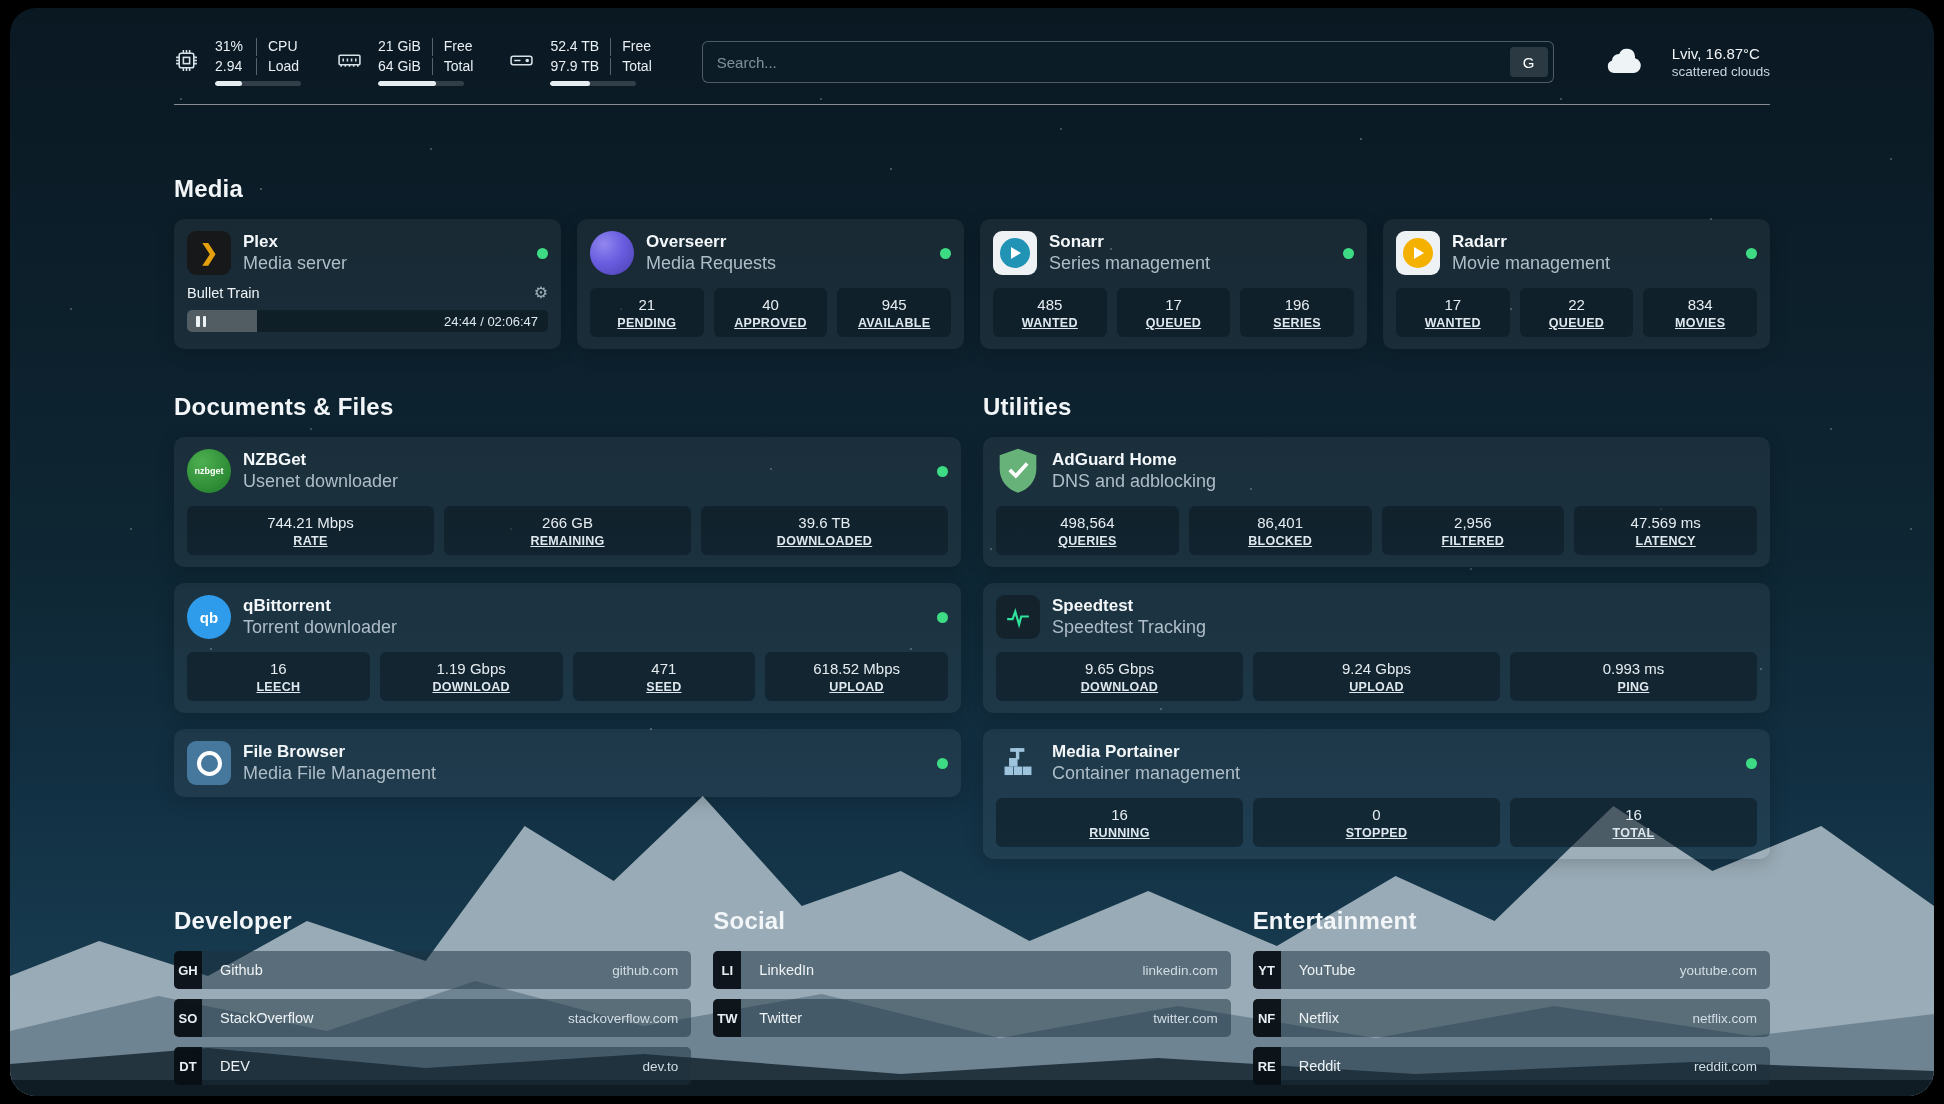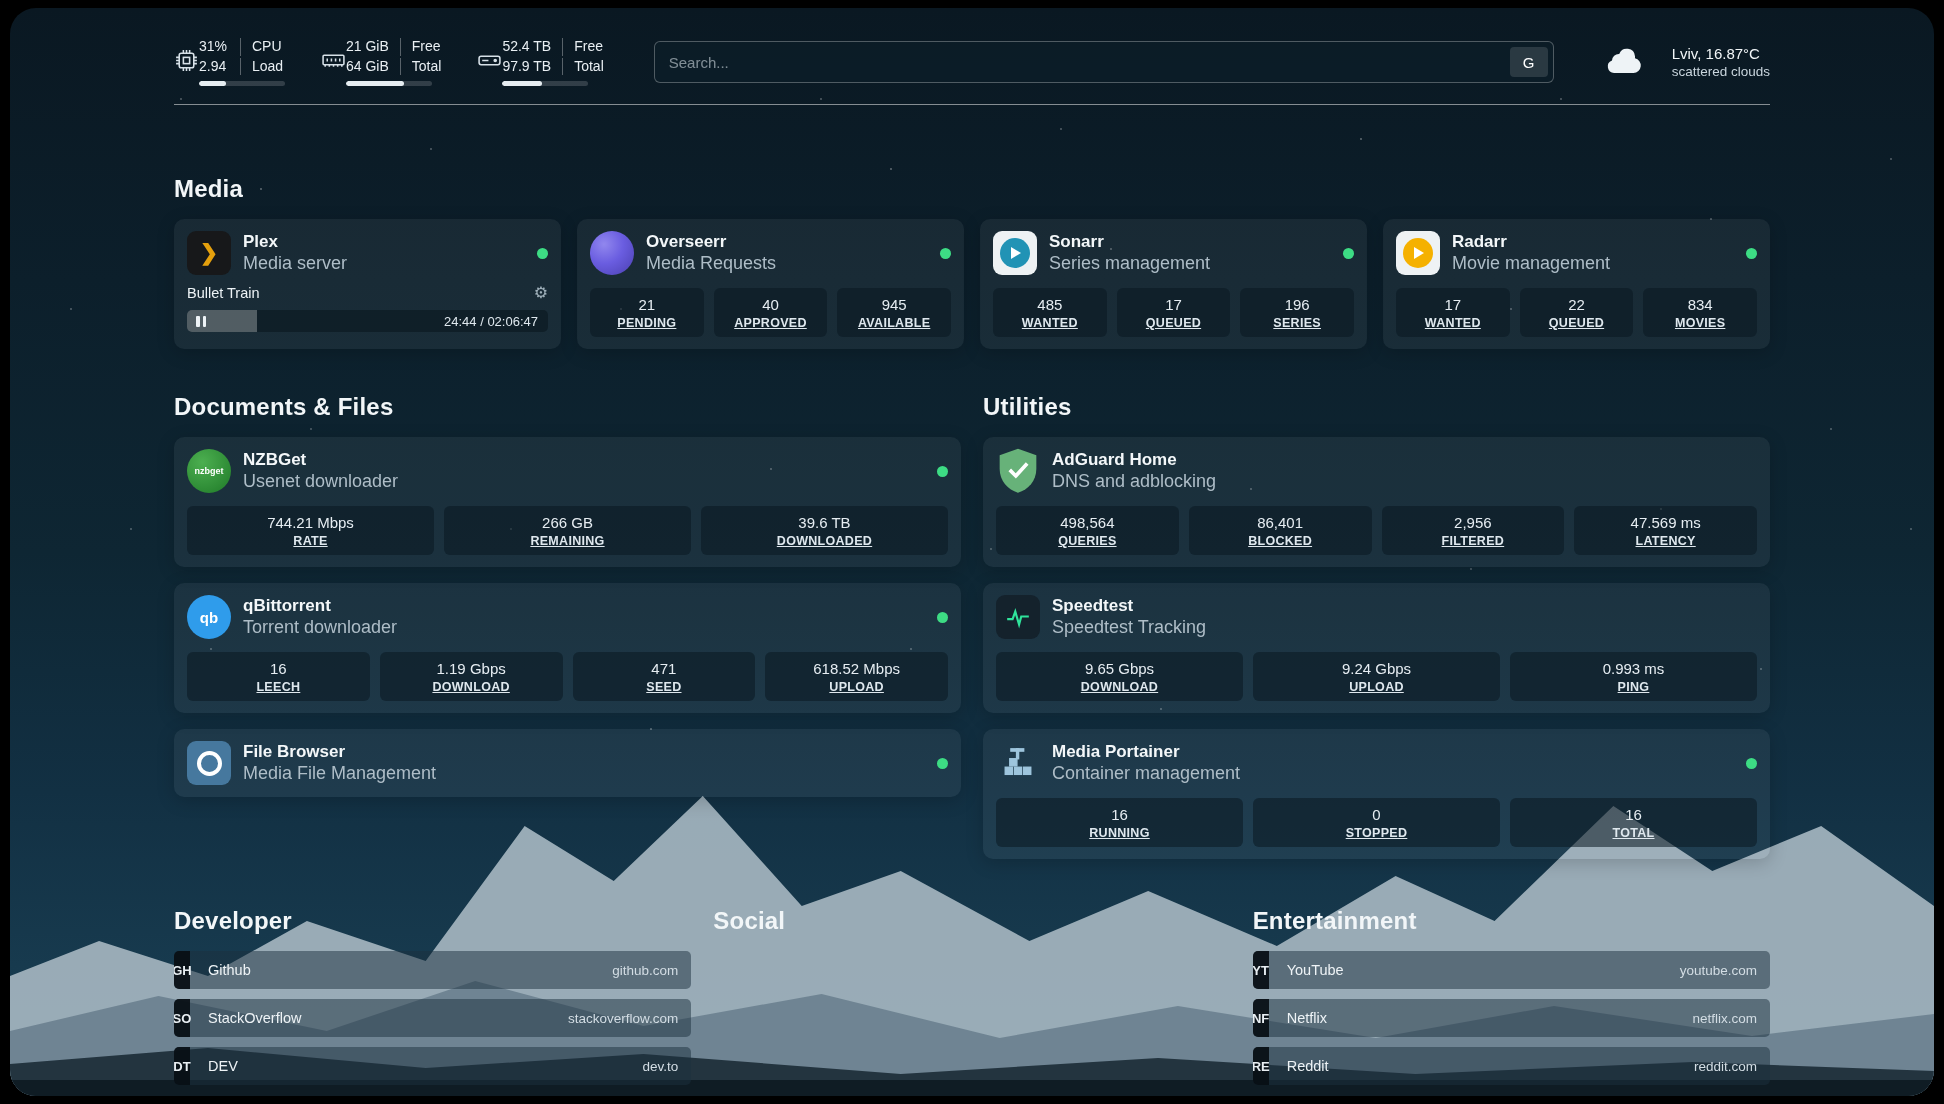"31%" .stat { gap: 0 -> 16px }
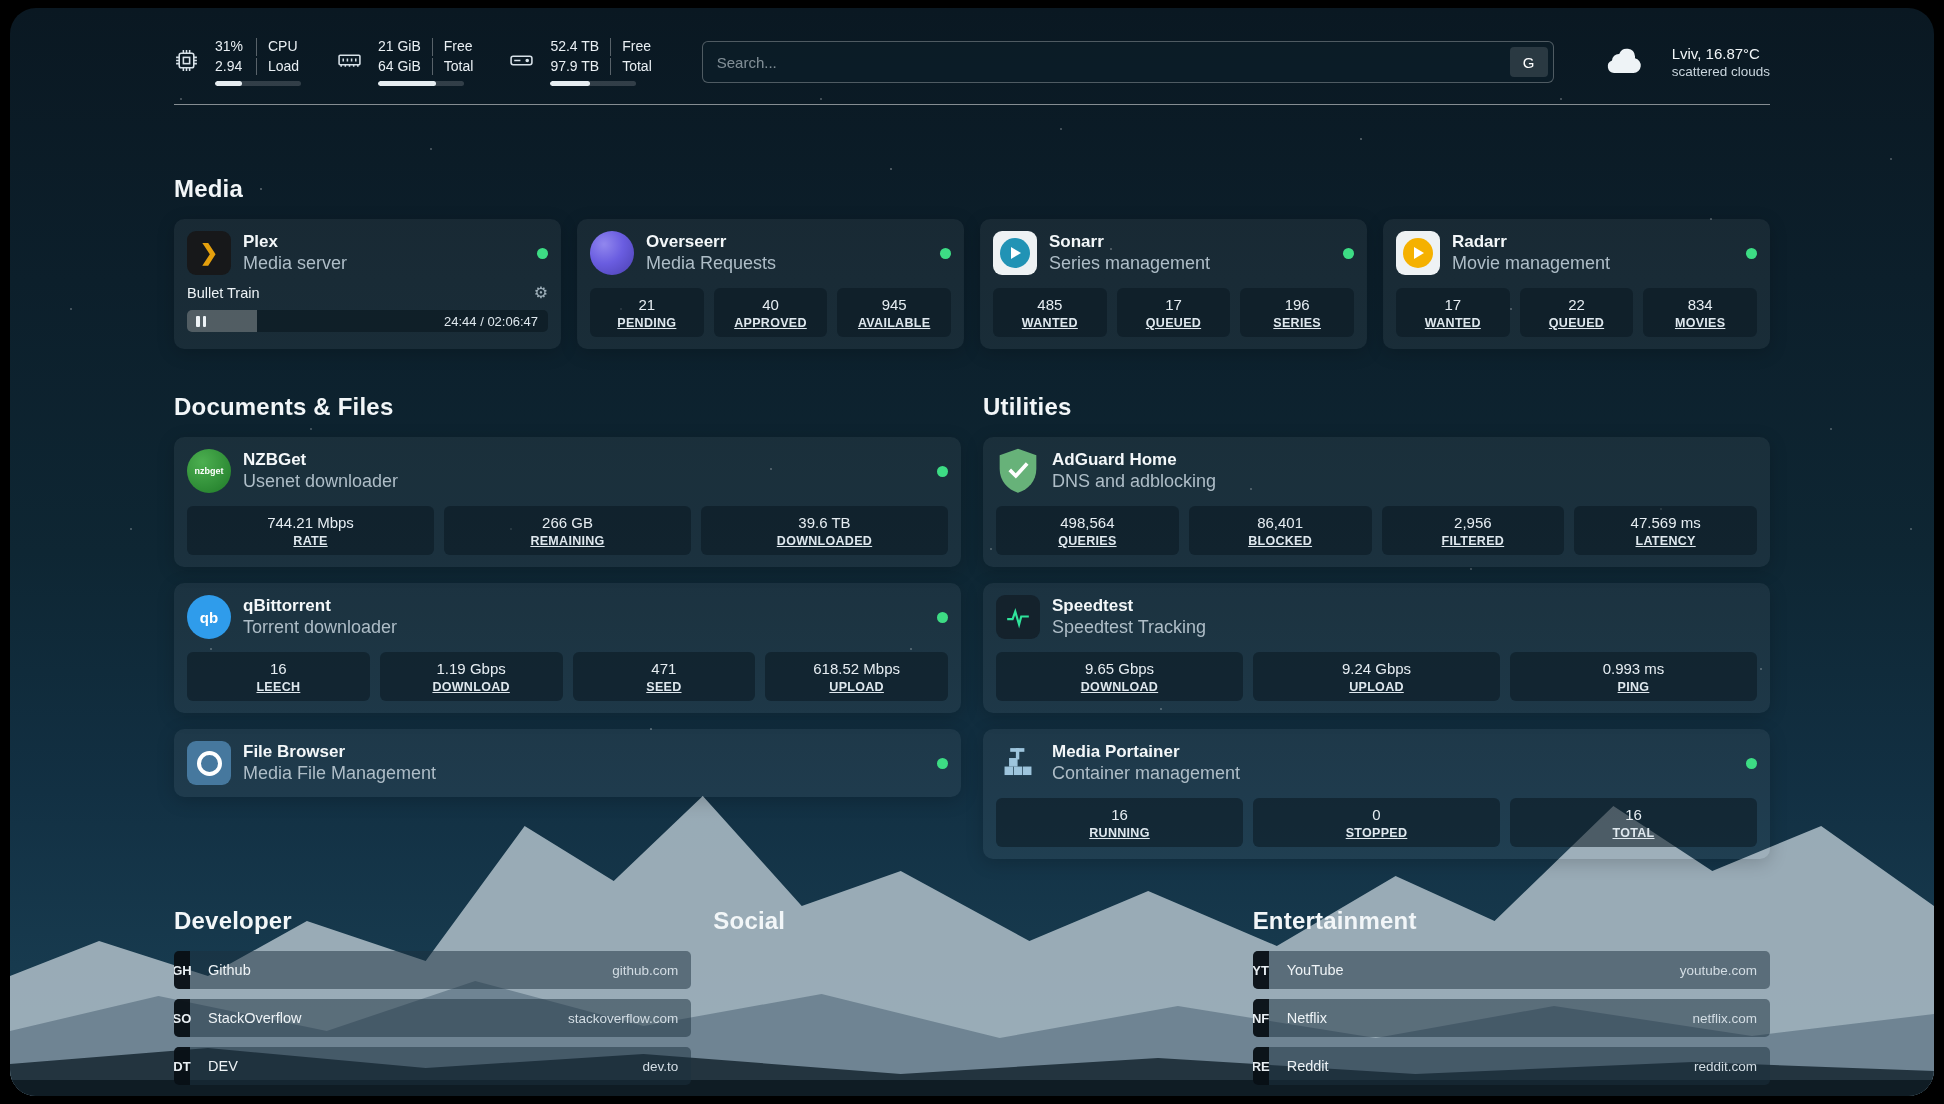"GH" .bm-icon { width: 16px -> 28px }
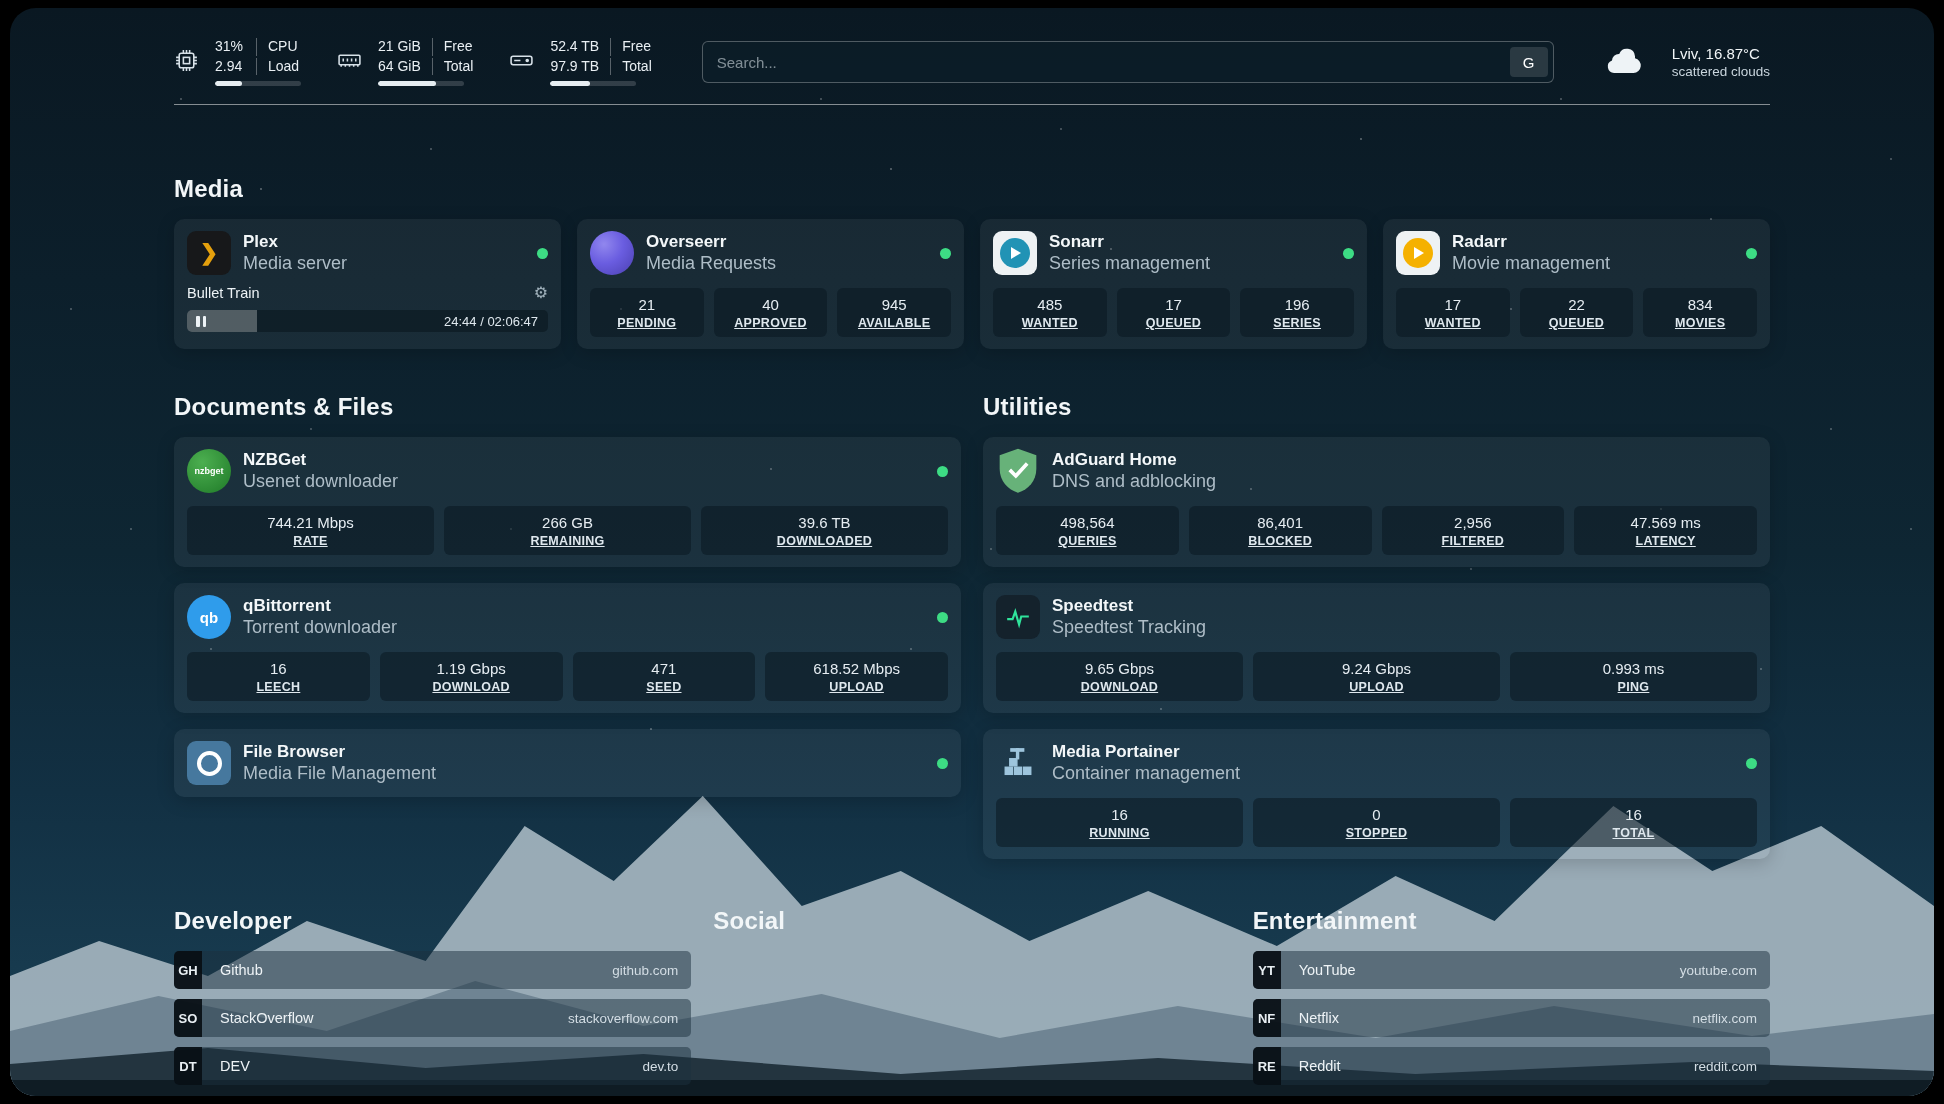"LI" div.bm-list { html: none -> <div> <a> <span>LI</span> <span>LinkedIn</span> <span>linkedin.com</span> </a> <a> <span>TW</span> <span>Twitter</span> <span>twitter.com</span> </a> </div> }
